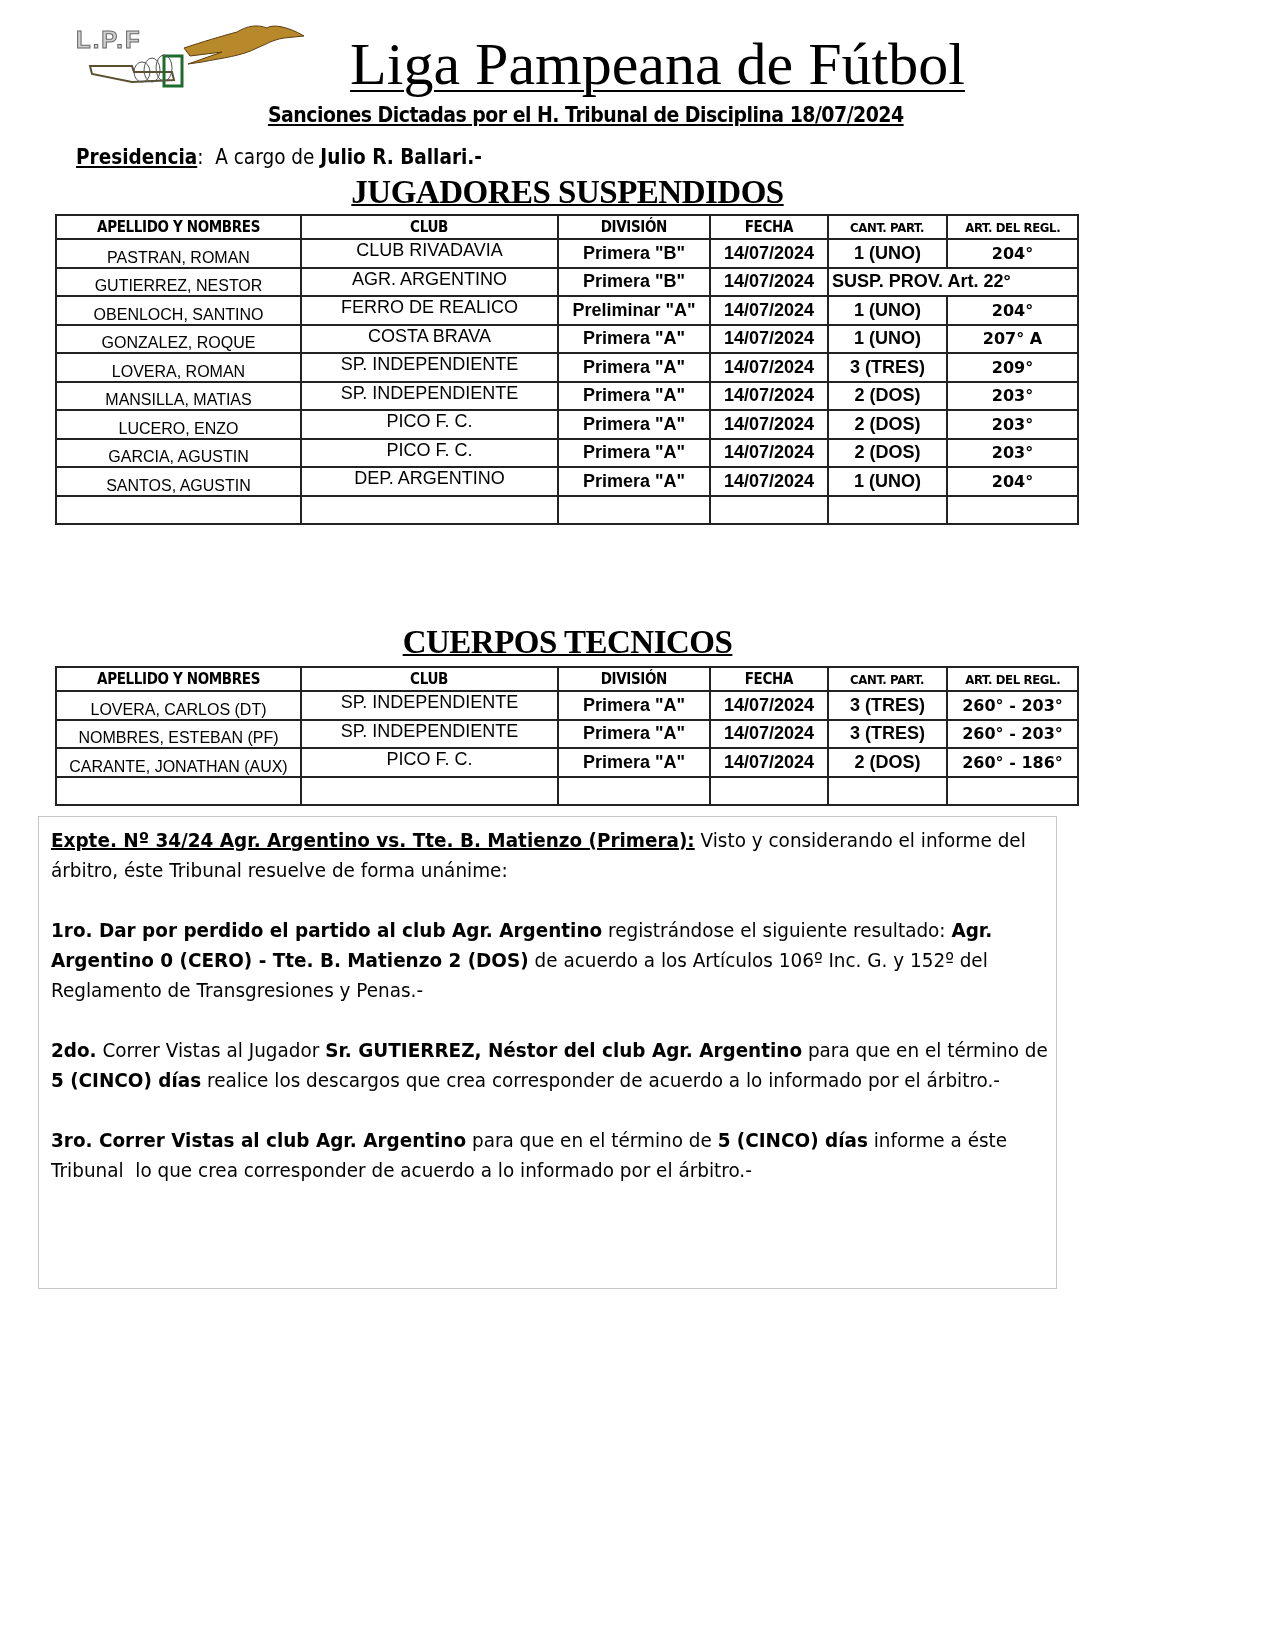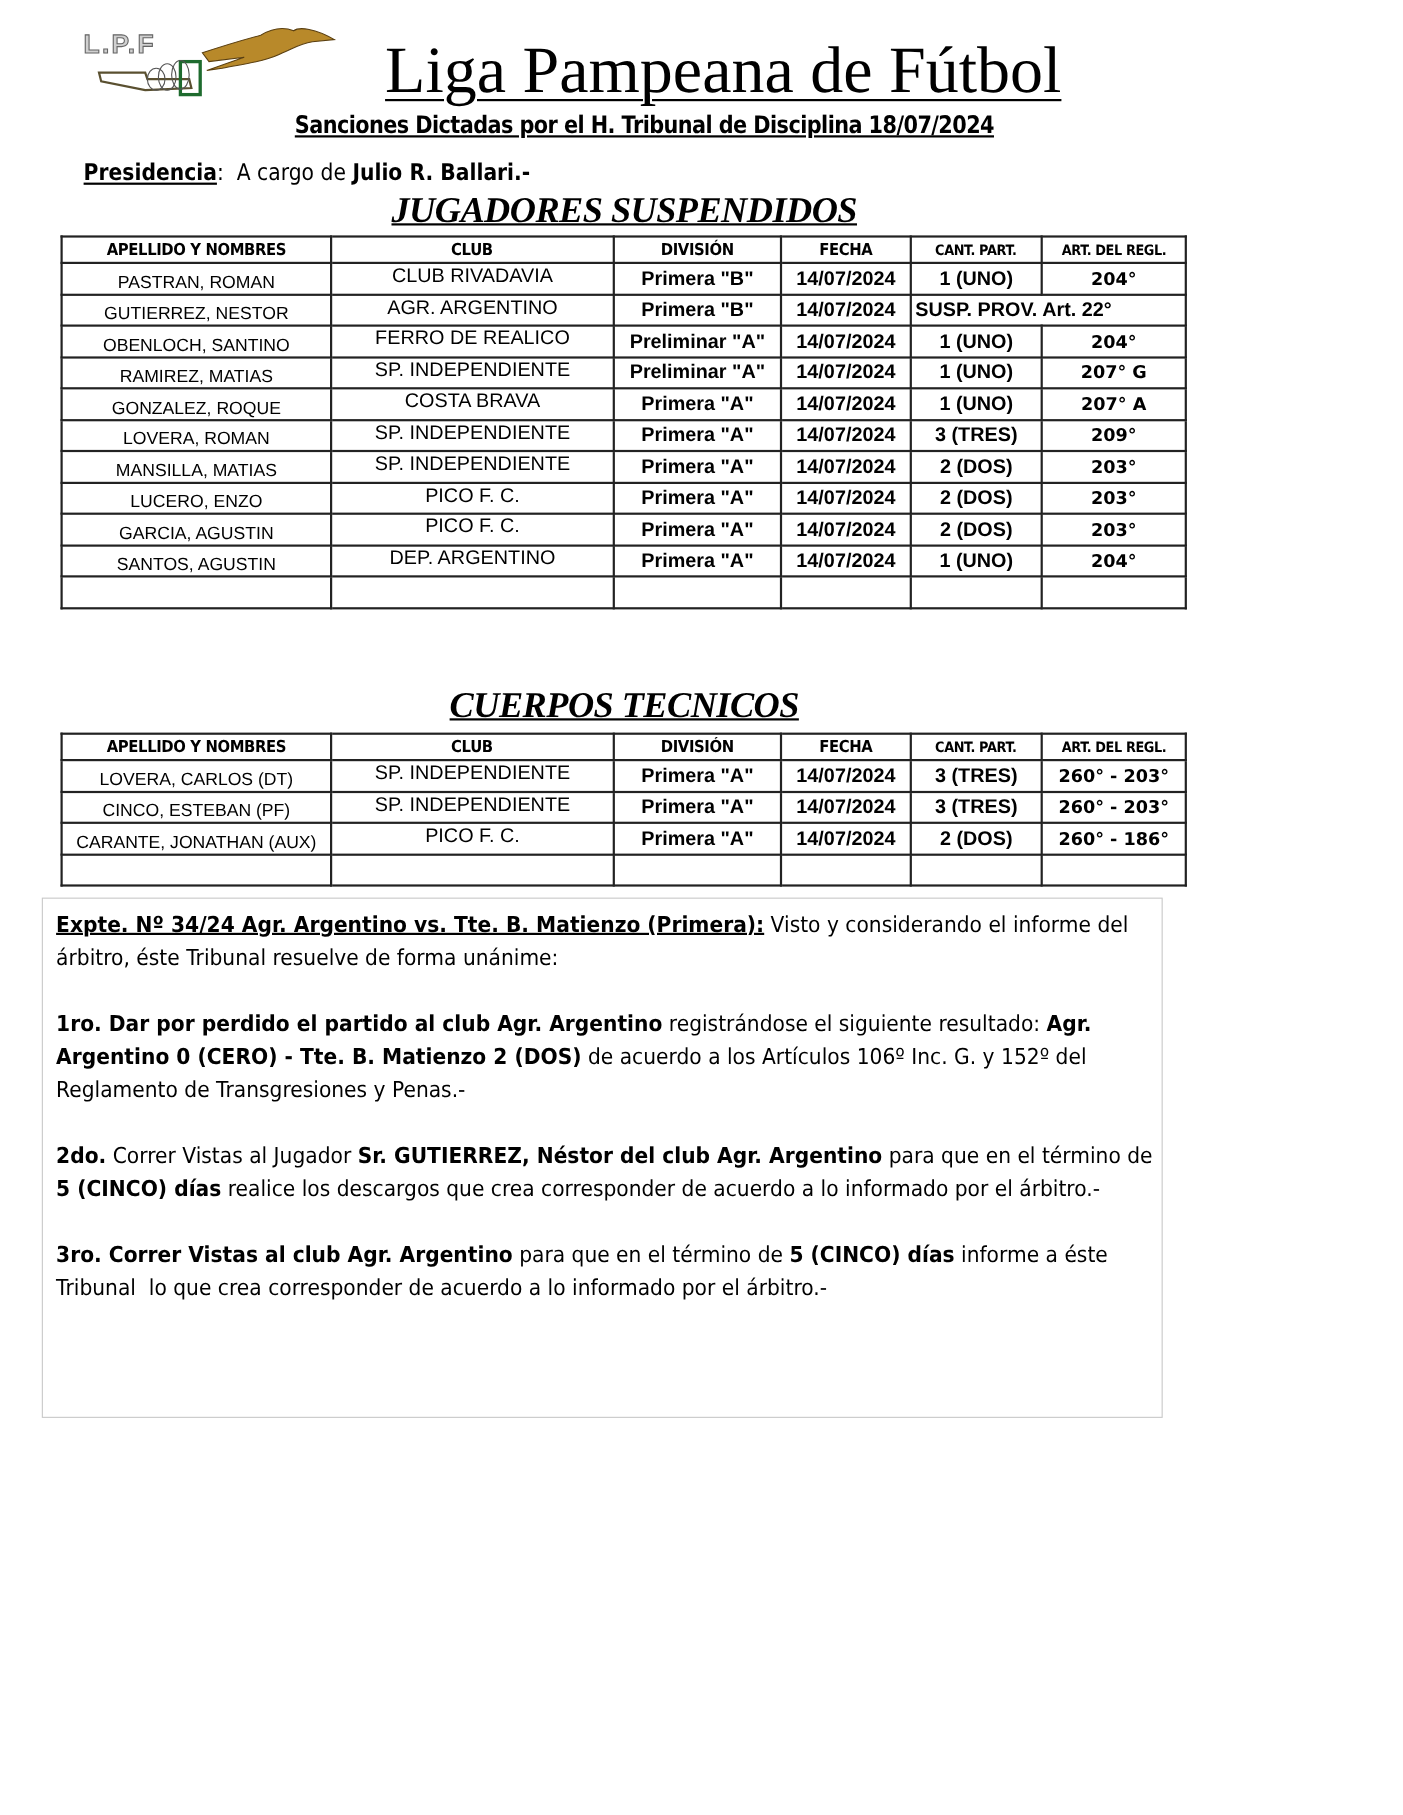"JUGADORES SUSPENDIDOS" .section-title { font-style: italic -> none }
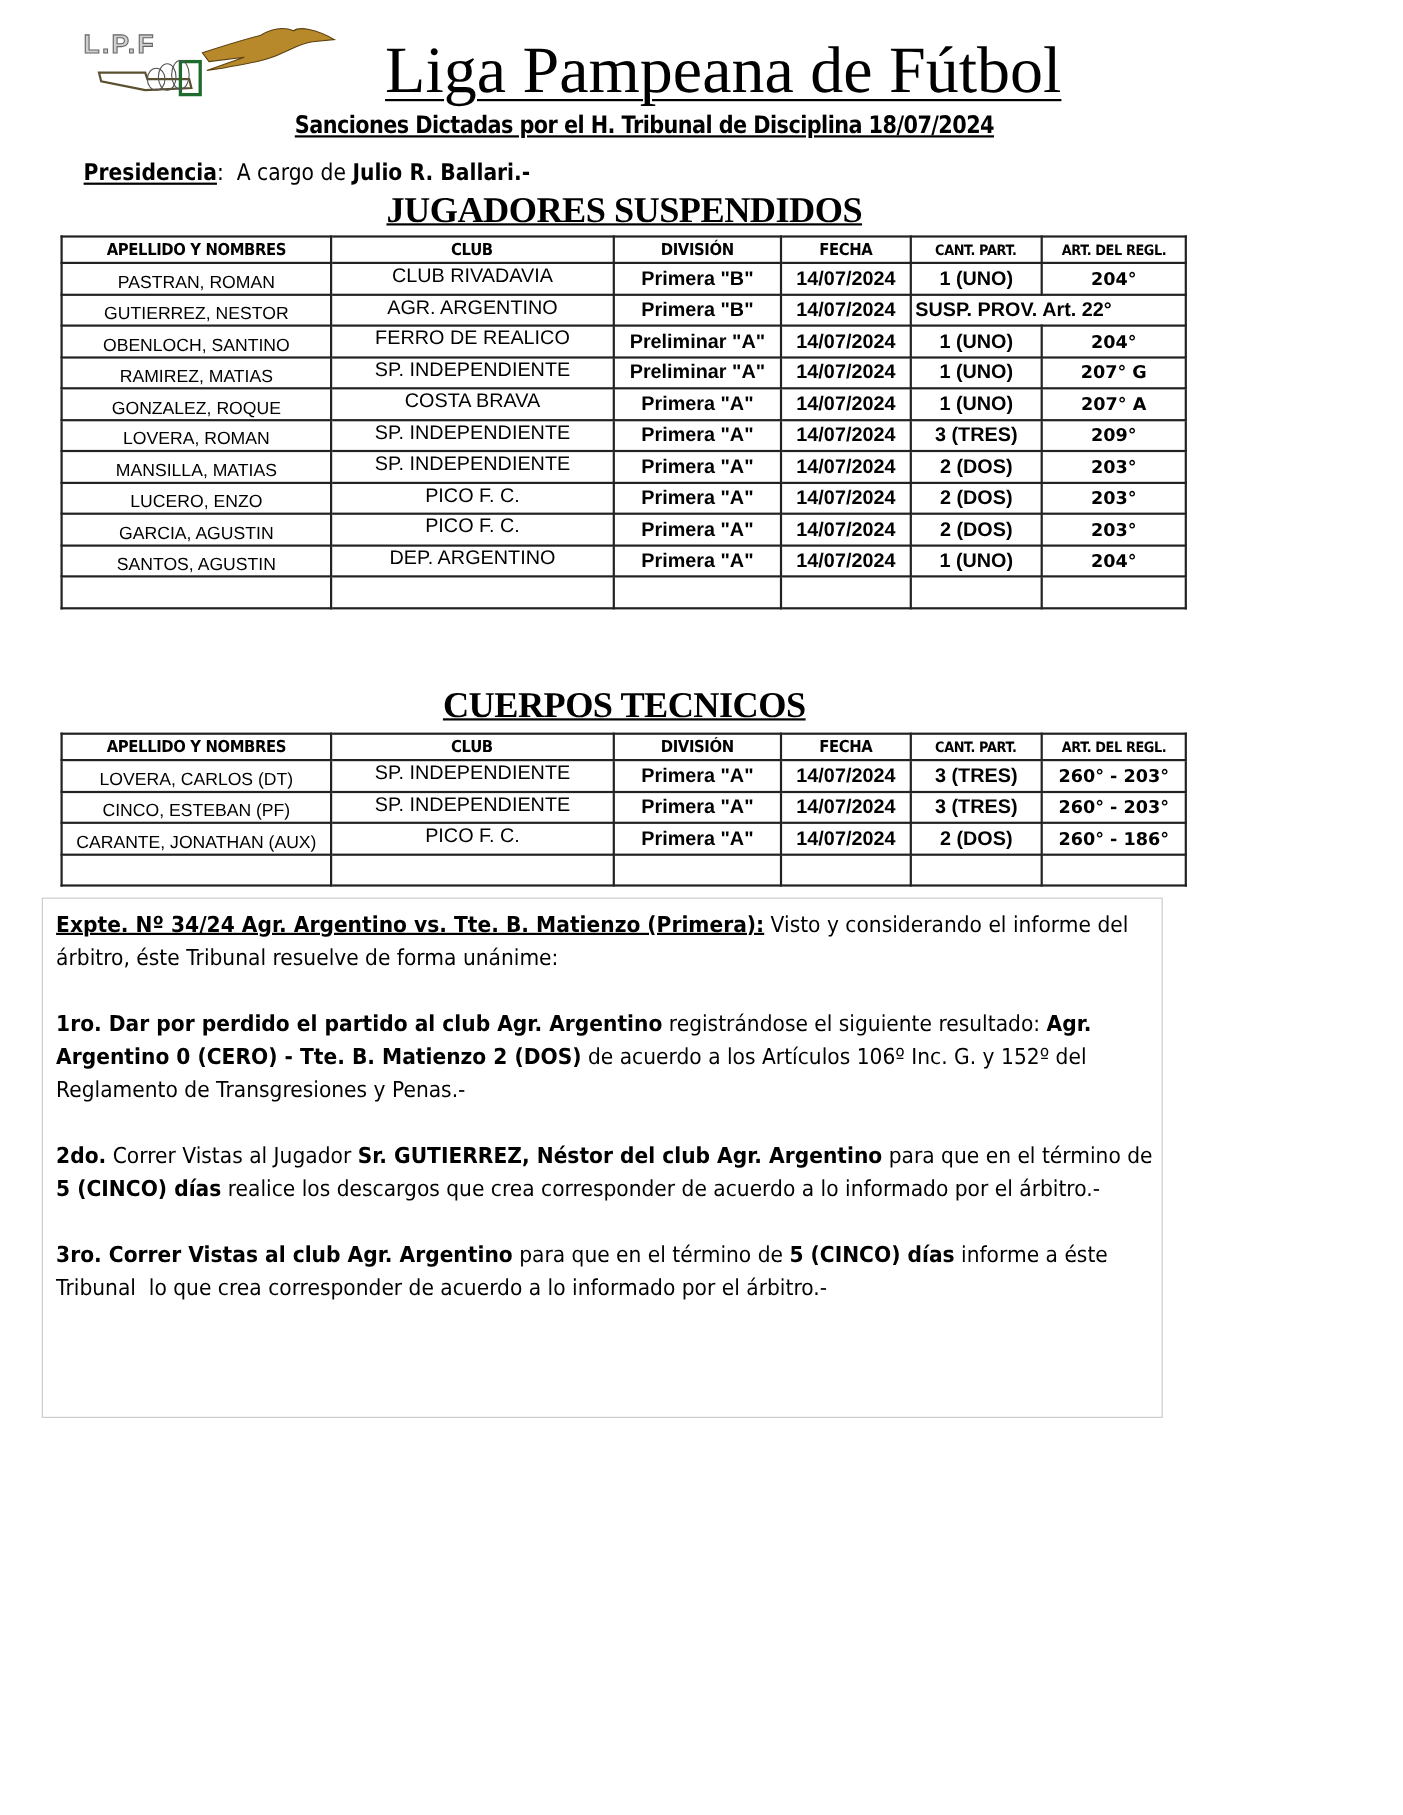"RAMIREZ, MATIAS" tr { html: <tr> <td>RAMIREZ, MATIAS</td> <td>SP. INDEPENDIENTE</td> <td>Preliminar "A"</td> <td>14/07/2024</td> <td>1 (UNO)</td> <td>207° G</td> </tr> -> none }
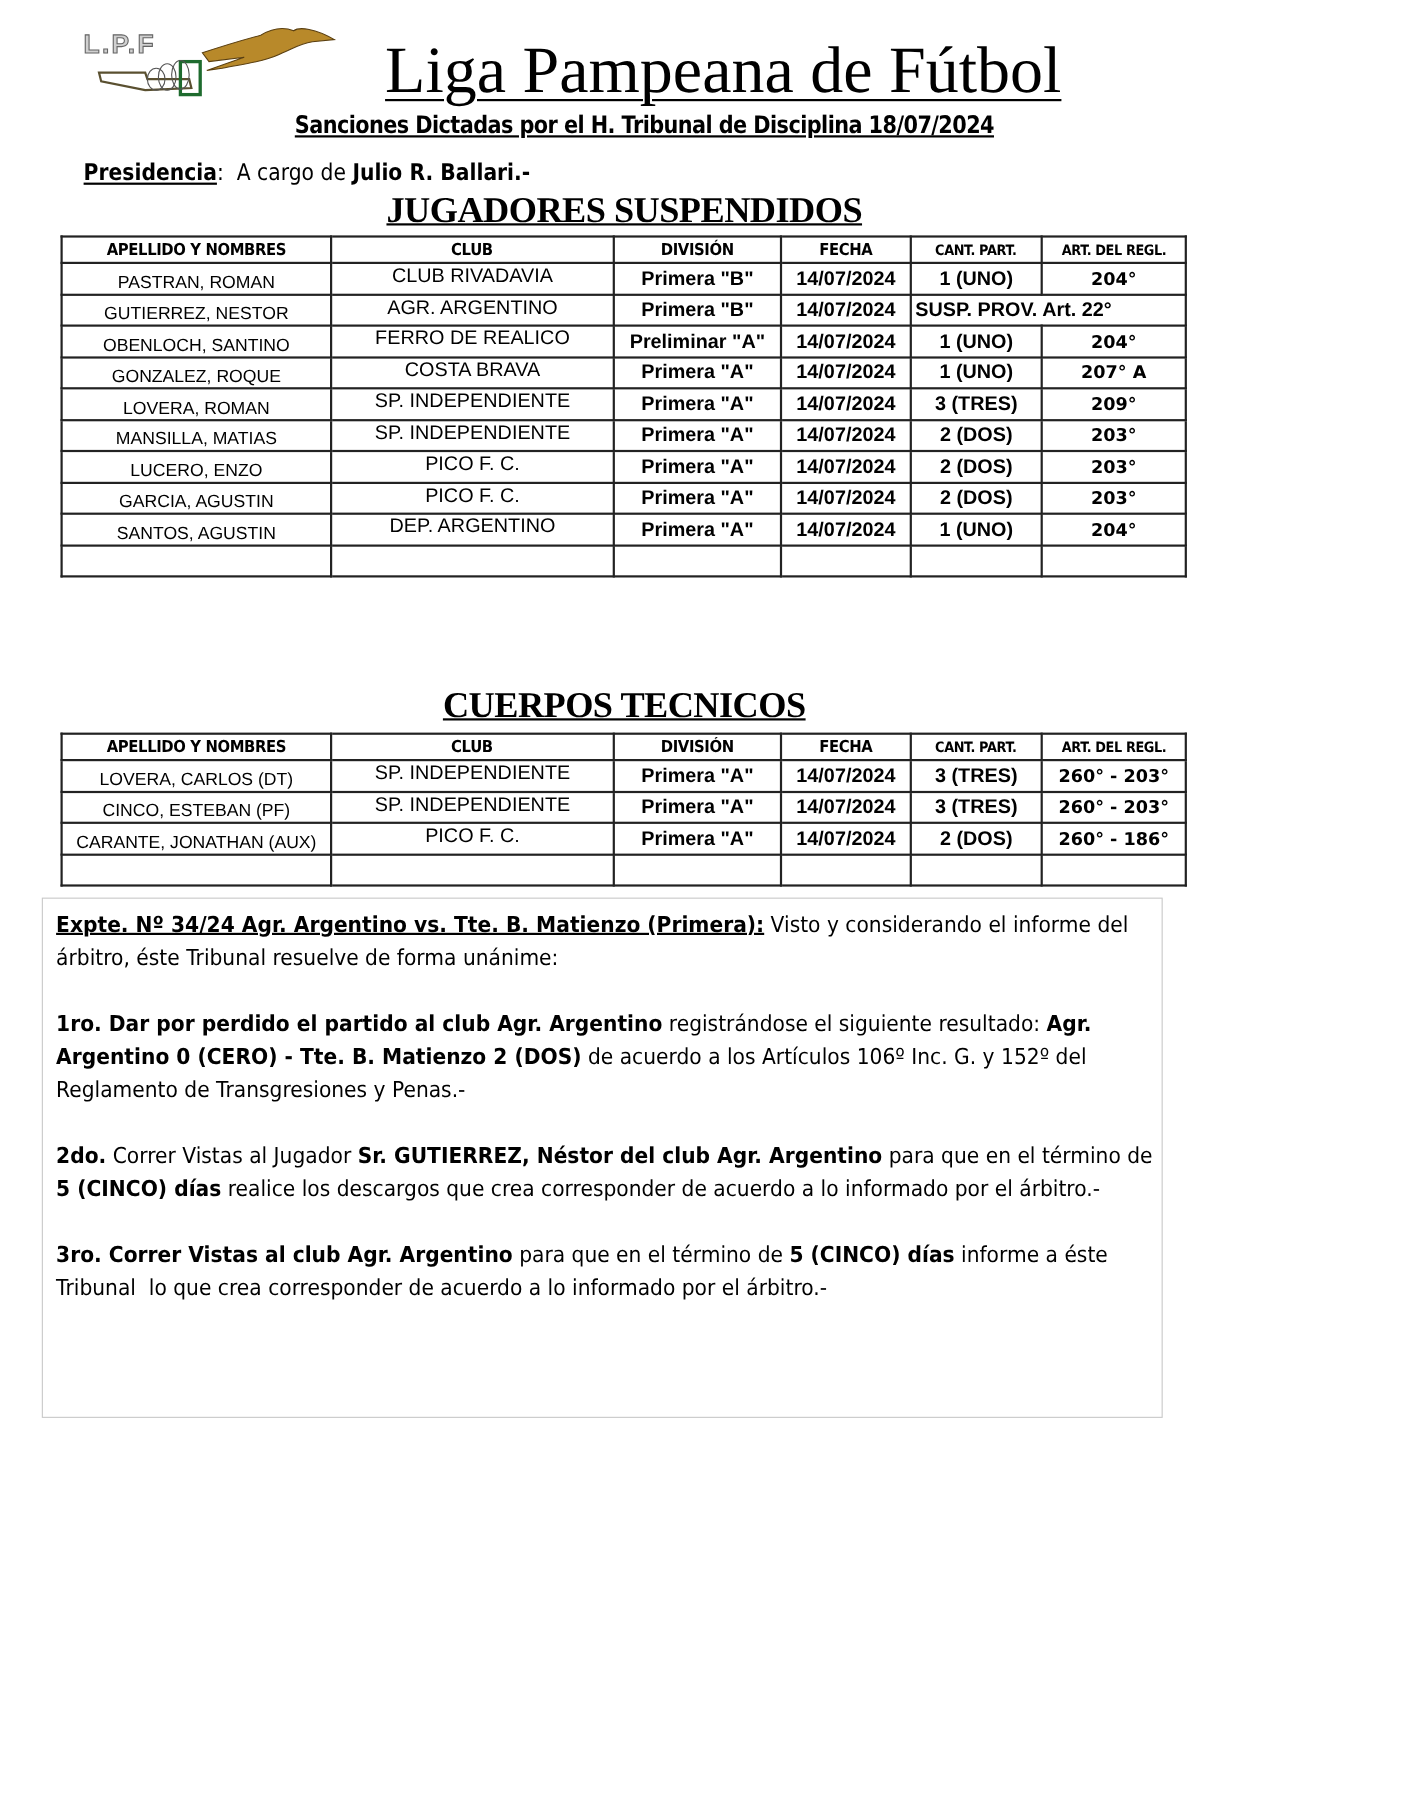"CINCO, ESTEBAN (PF)" td.name { text: CINCO -> NOMBRES }
